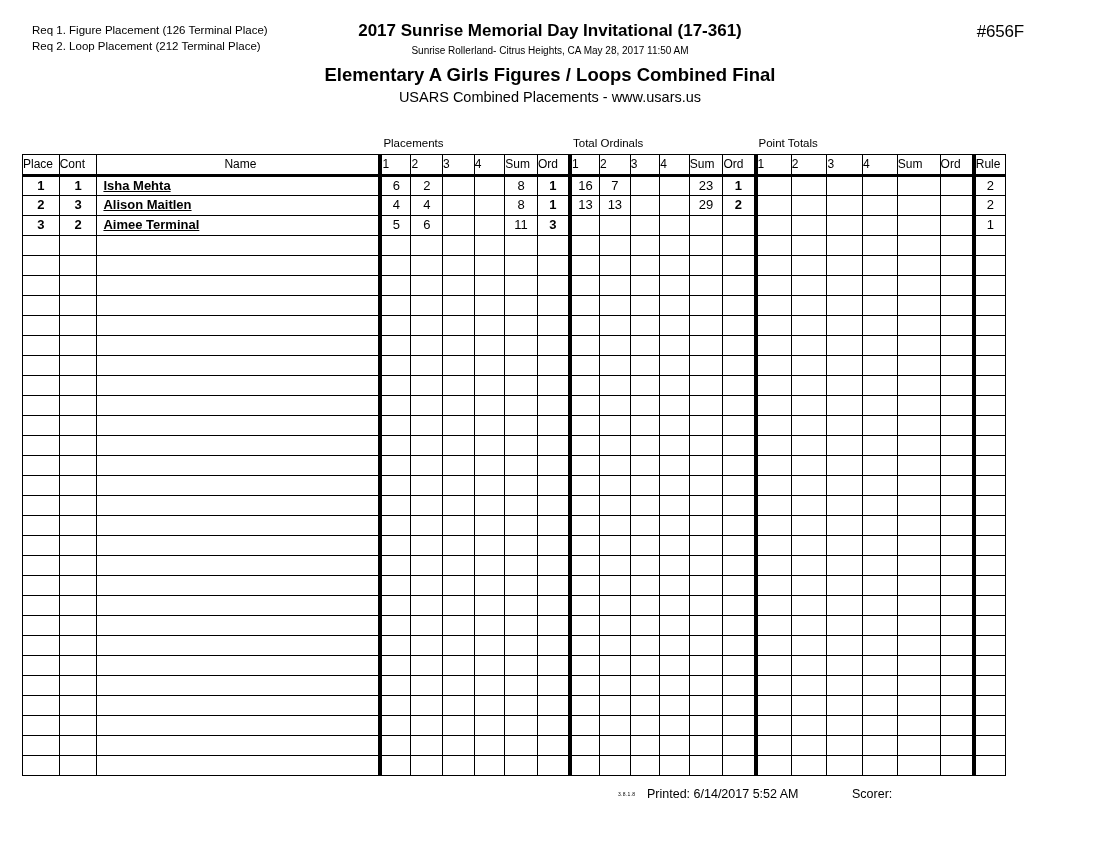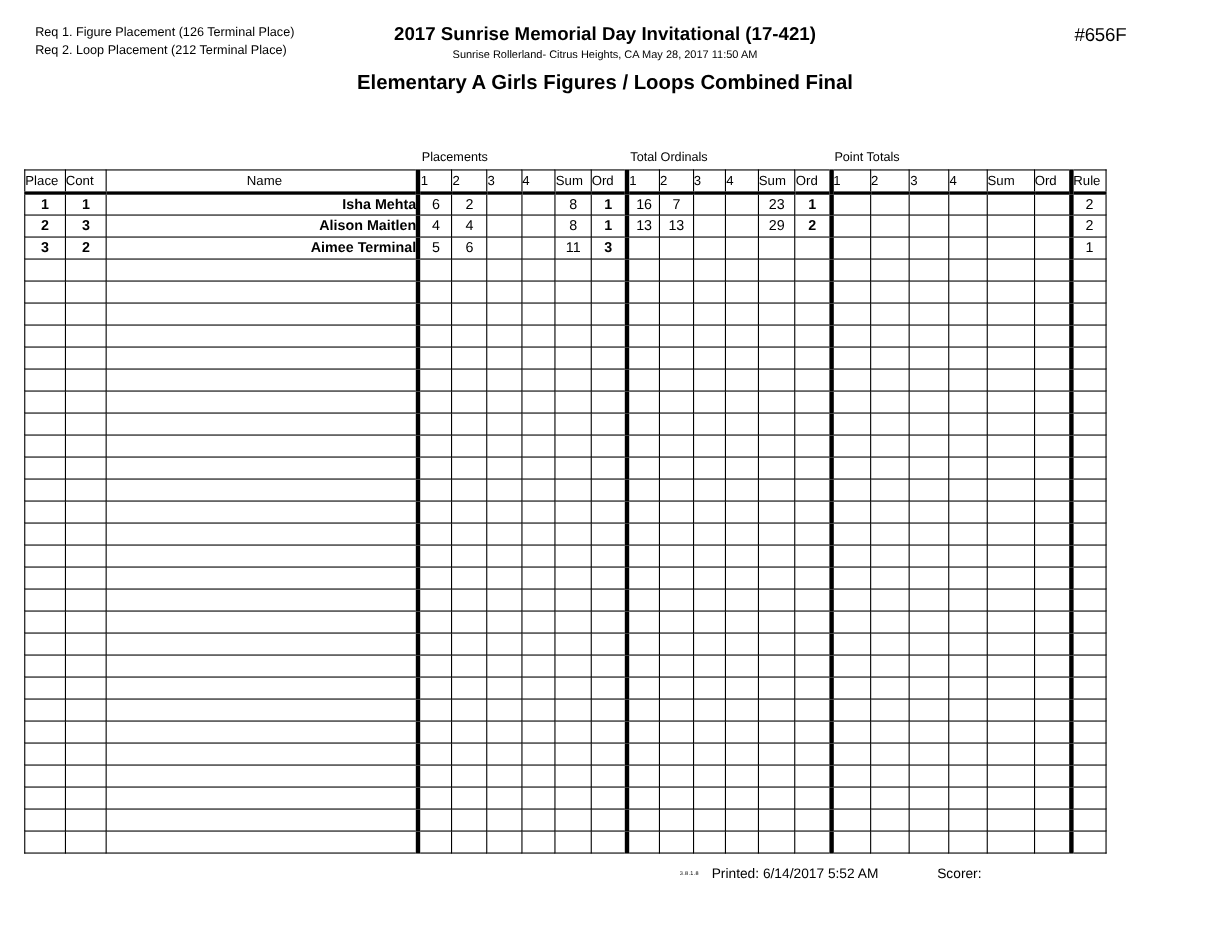"2017 Sunrise Memorial Day Invitational" div { text: 17-421 -> 17-361 }
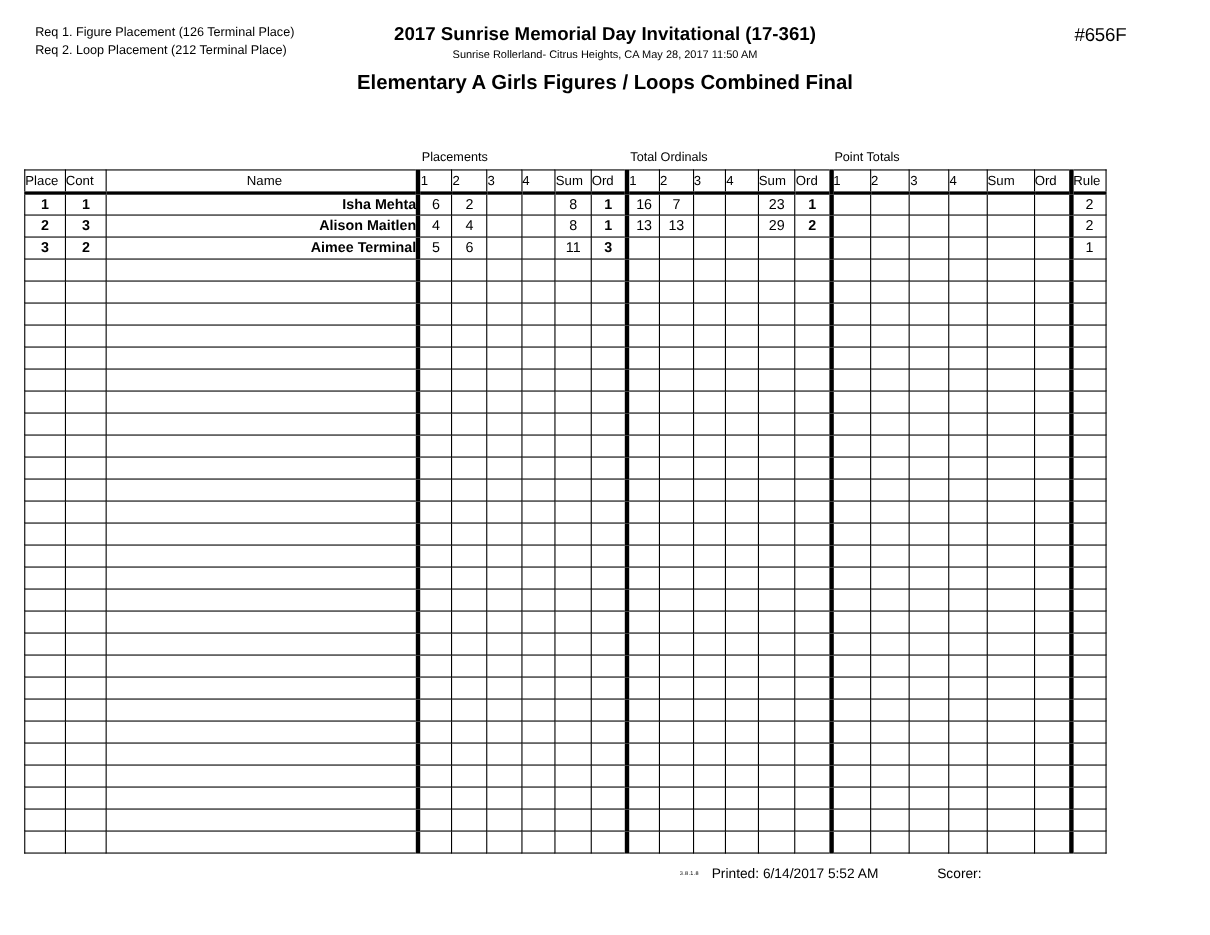"USARS Combined Placements - www.usars.us" div { html: none -> <div>USARS Combined Placements - www.usars.us</div> }
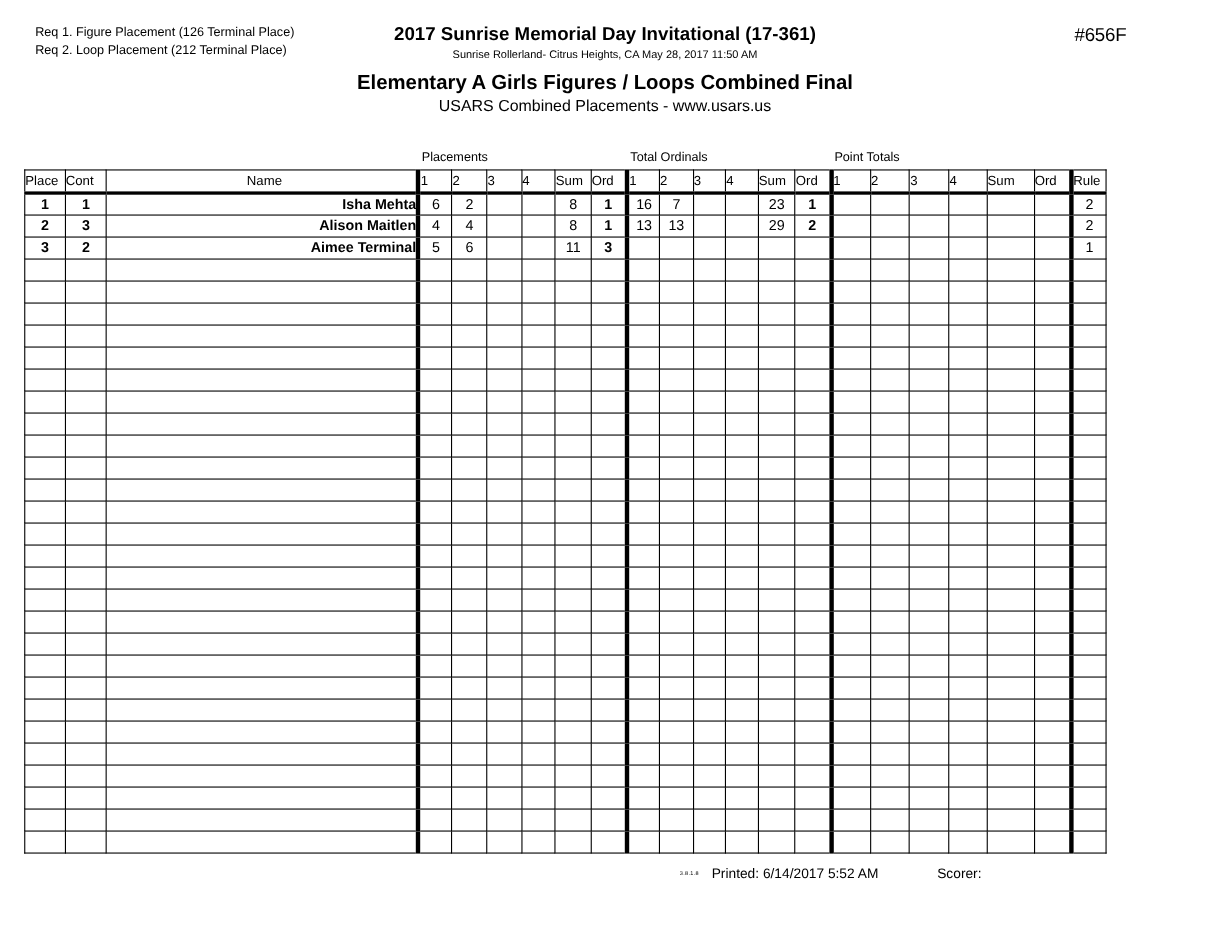"Isha Mehta" tr.data-row td.name-cell { text-align: right -> left; text-decoration: none -> underline }
